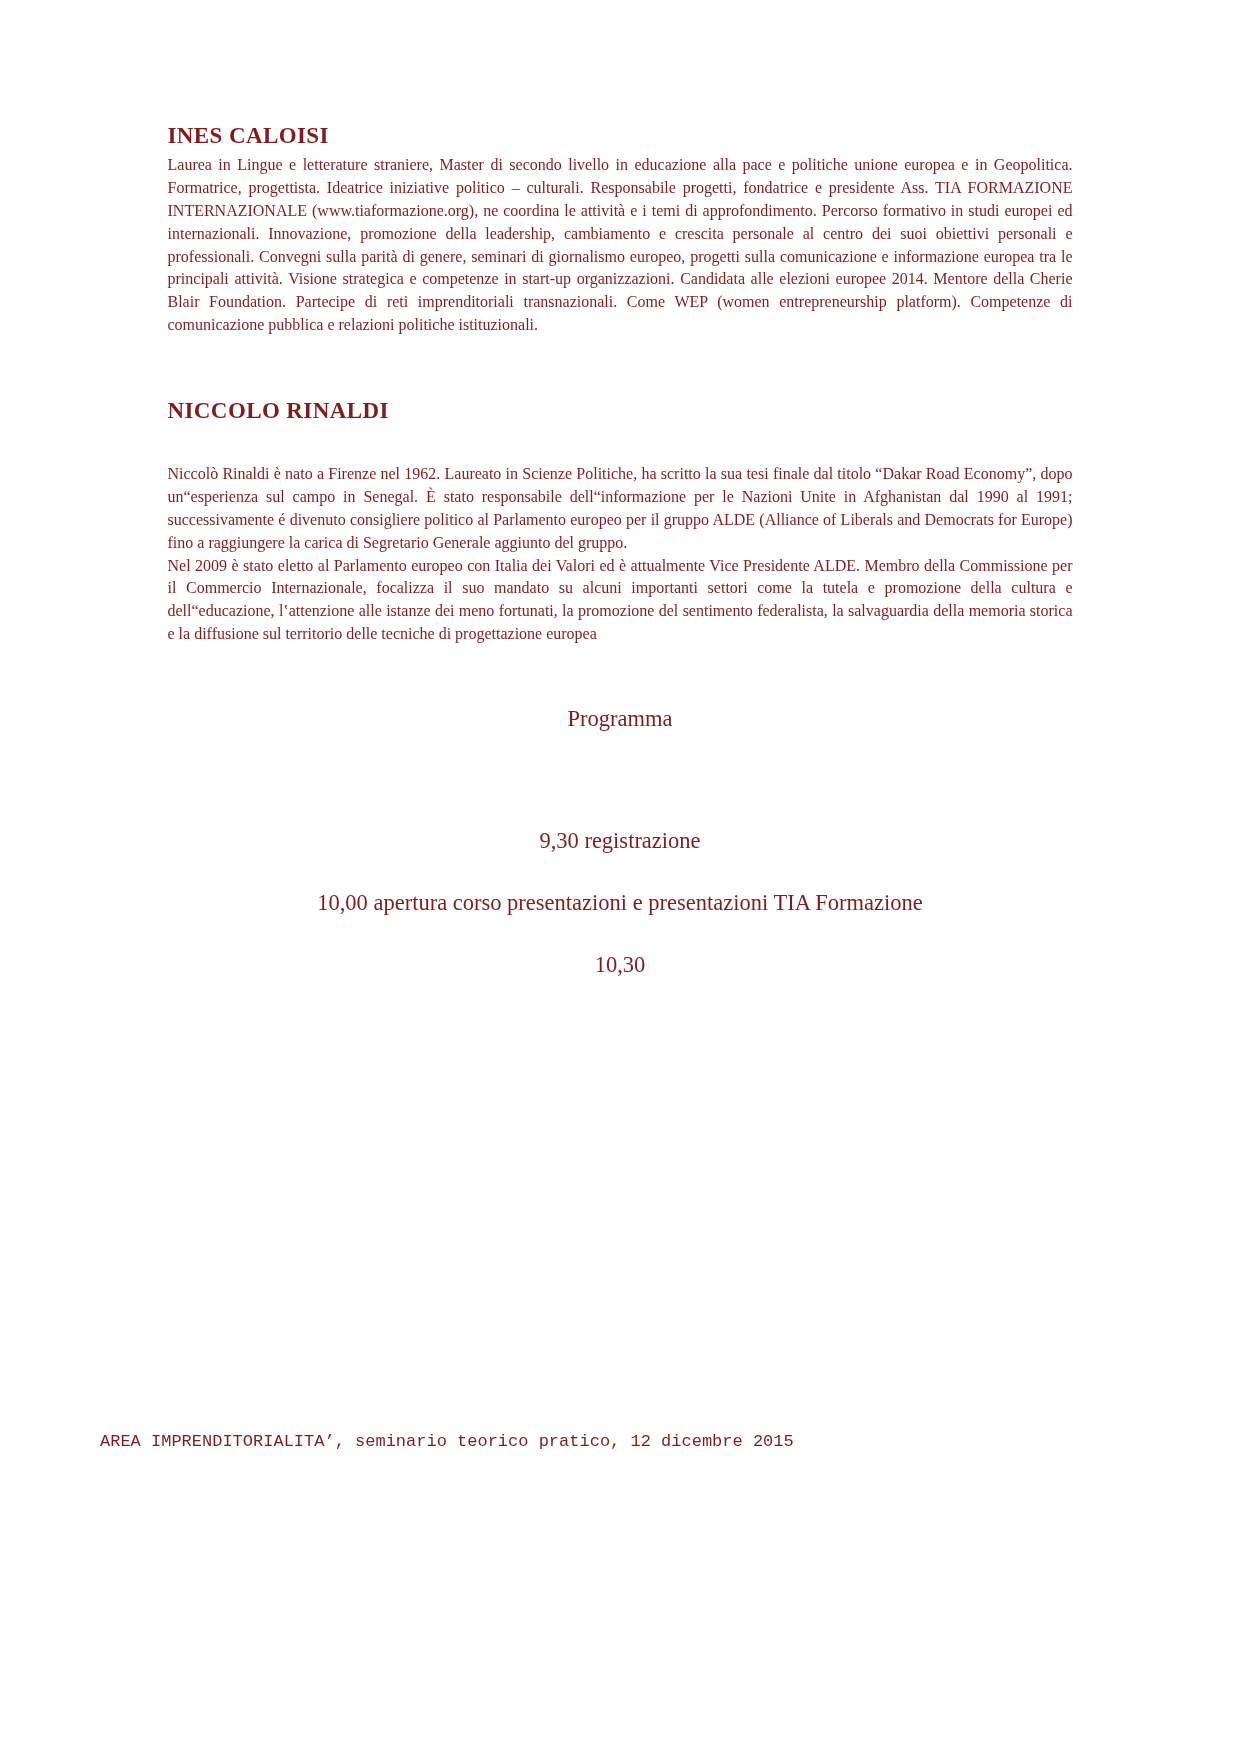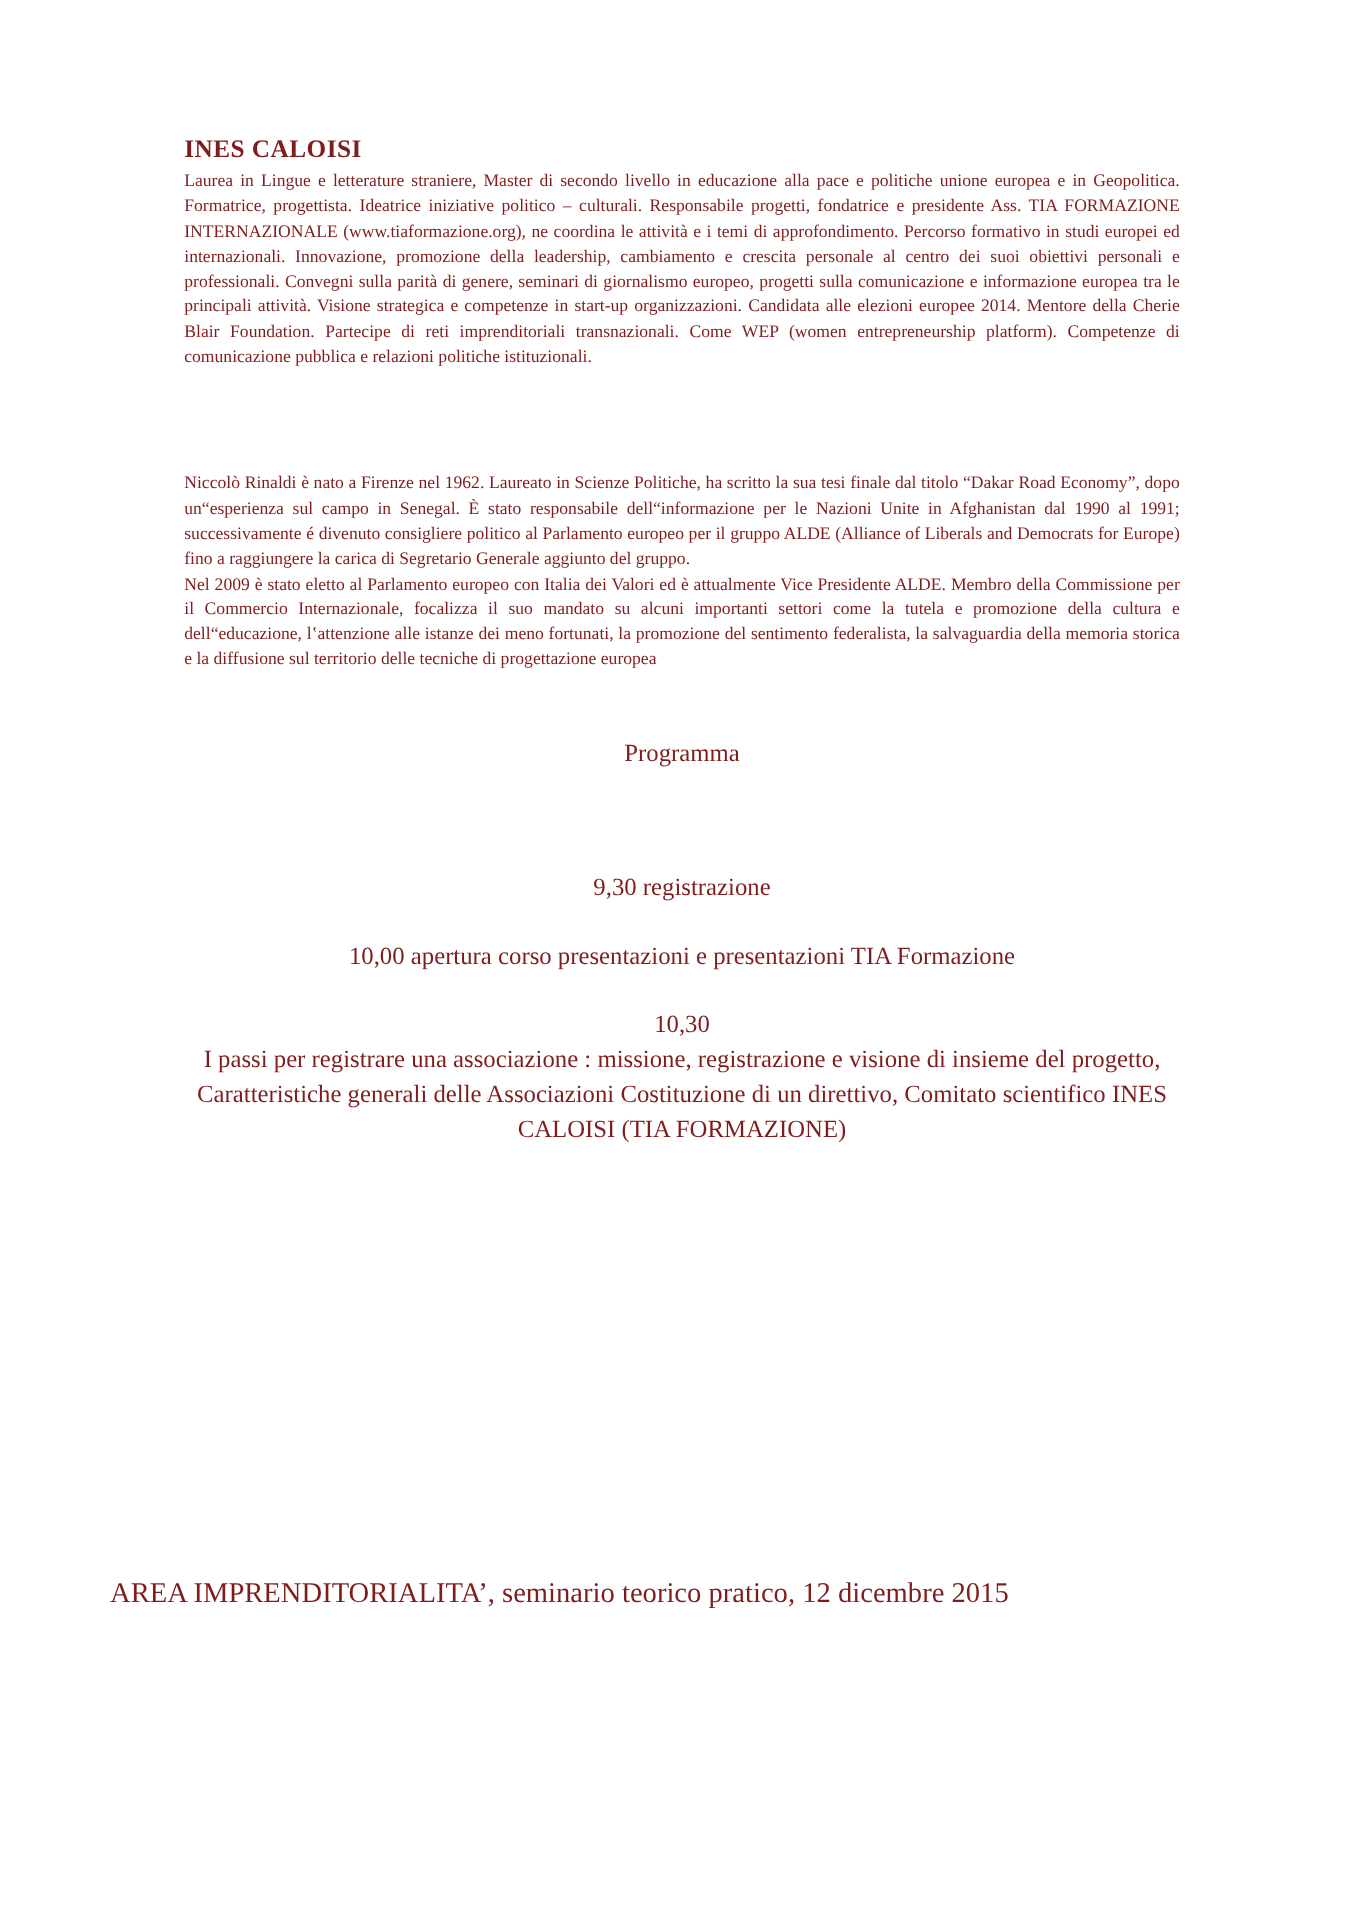"NICCOLO RINALDI" h1.bio-name { html: none -> <h1>NICCOLO RINALDI</h1> }
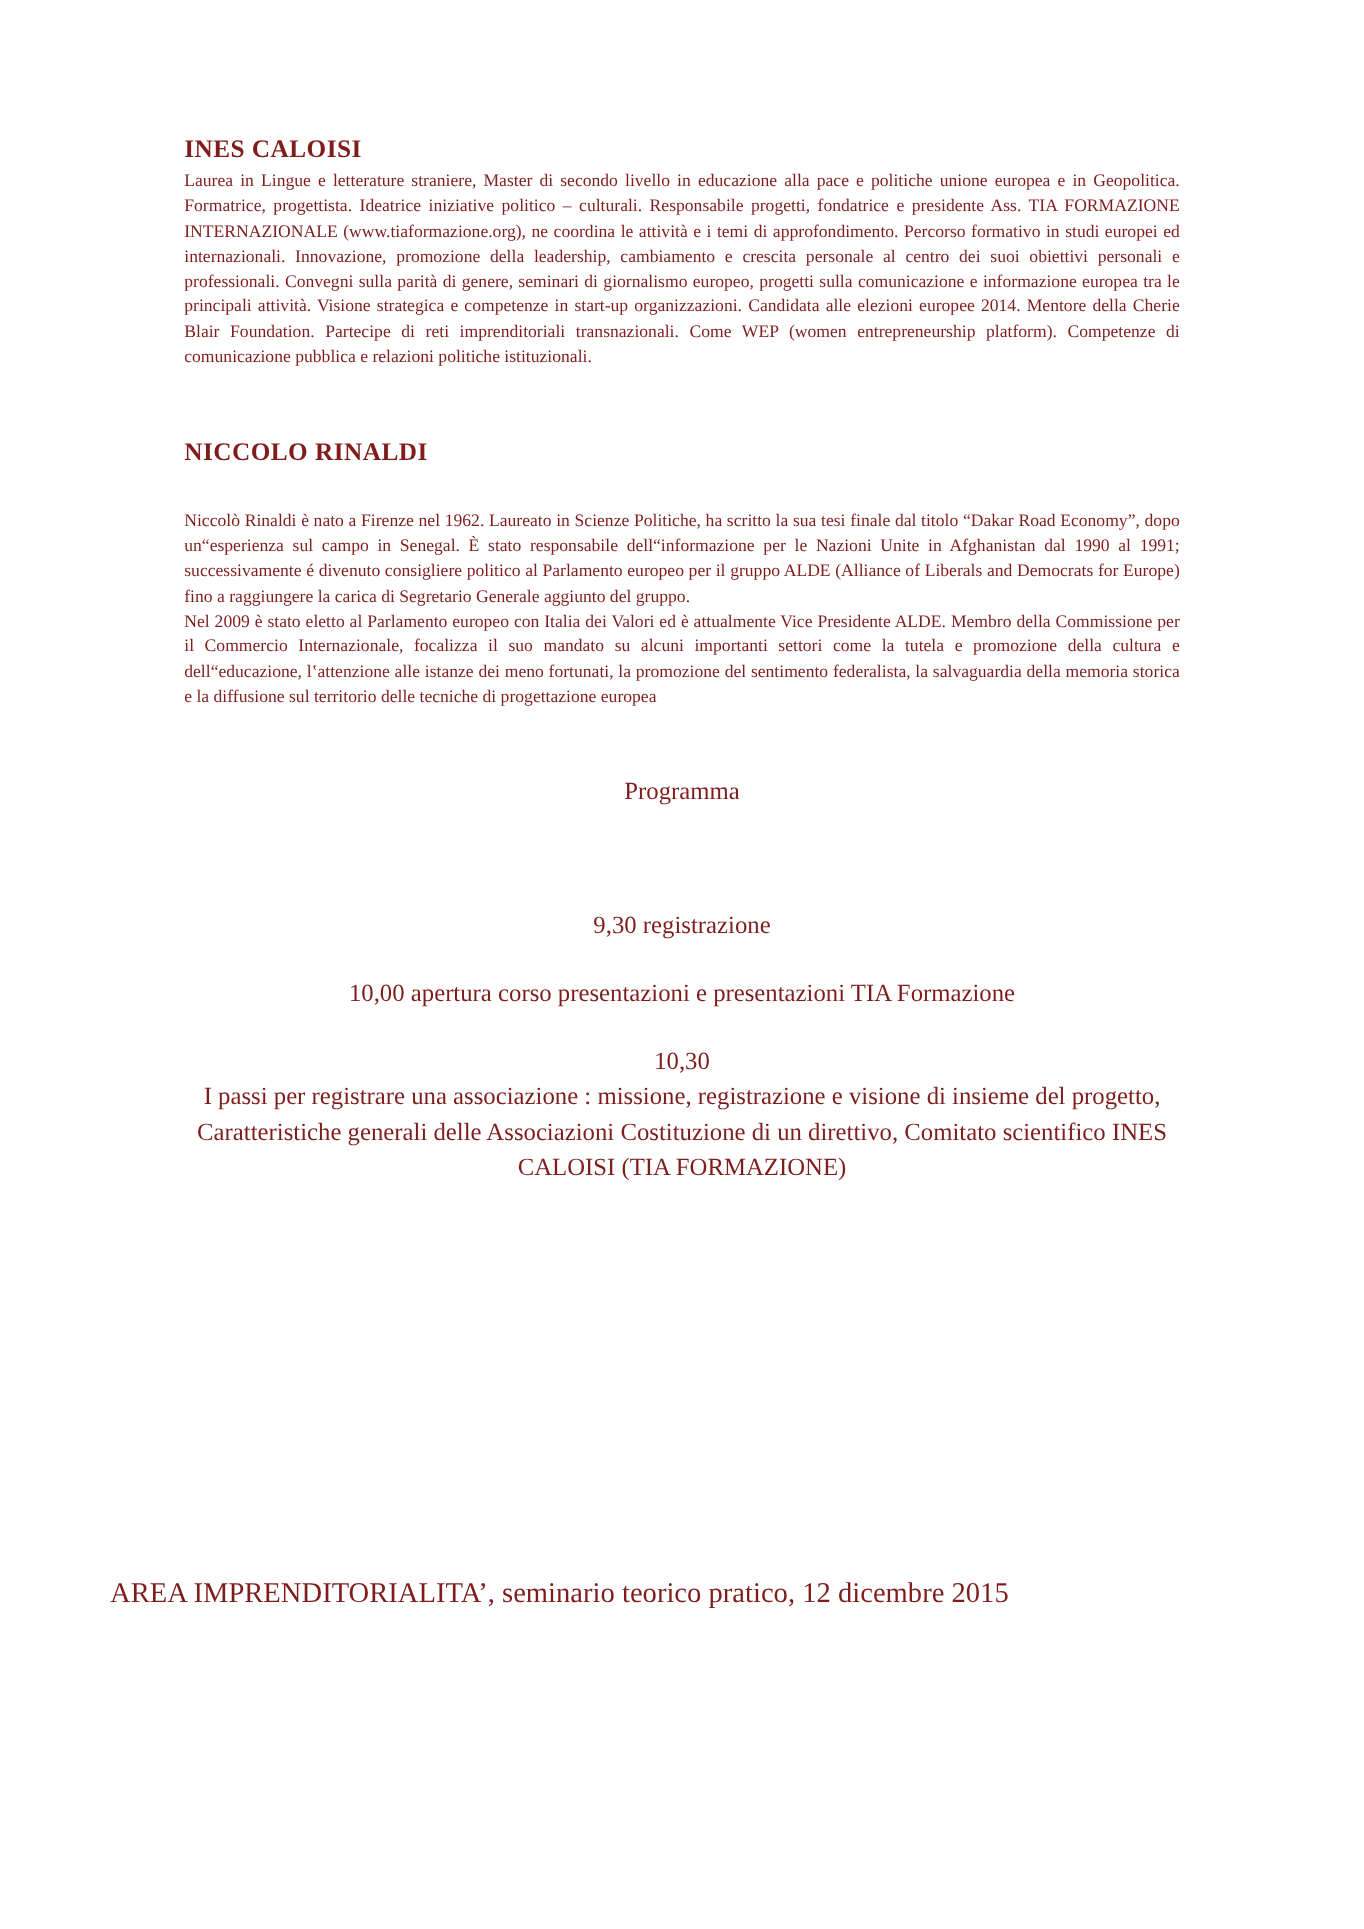"I passi per registrare una" p { html: <p>I passi per registrare una associazione : missione, registrazione e visione di insieme del progetto, Caratteristiche generali delle Associazioni Costituzione di un direttivo, Comitato scientifico INES CALOISI (TIA FORMAZIONE)</p> -> none }
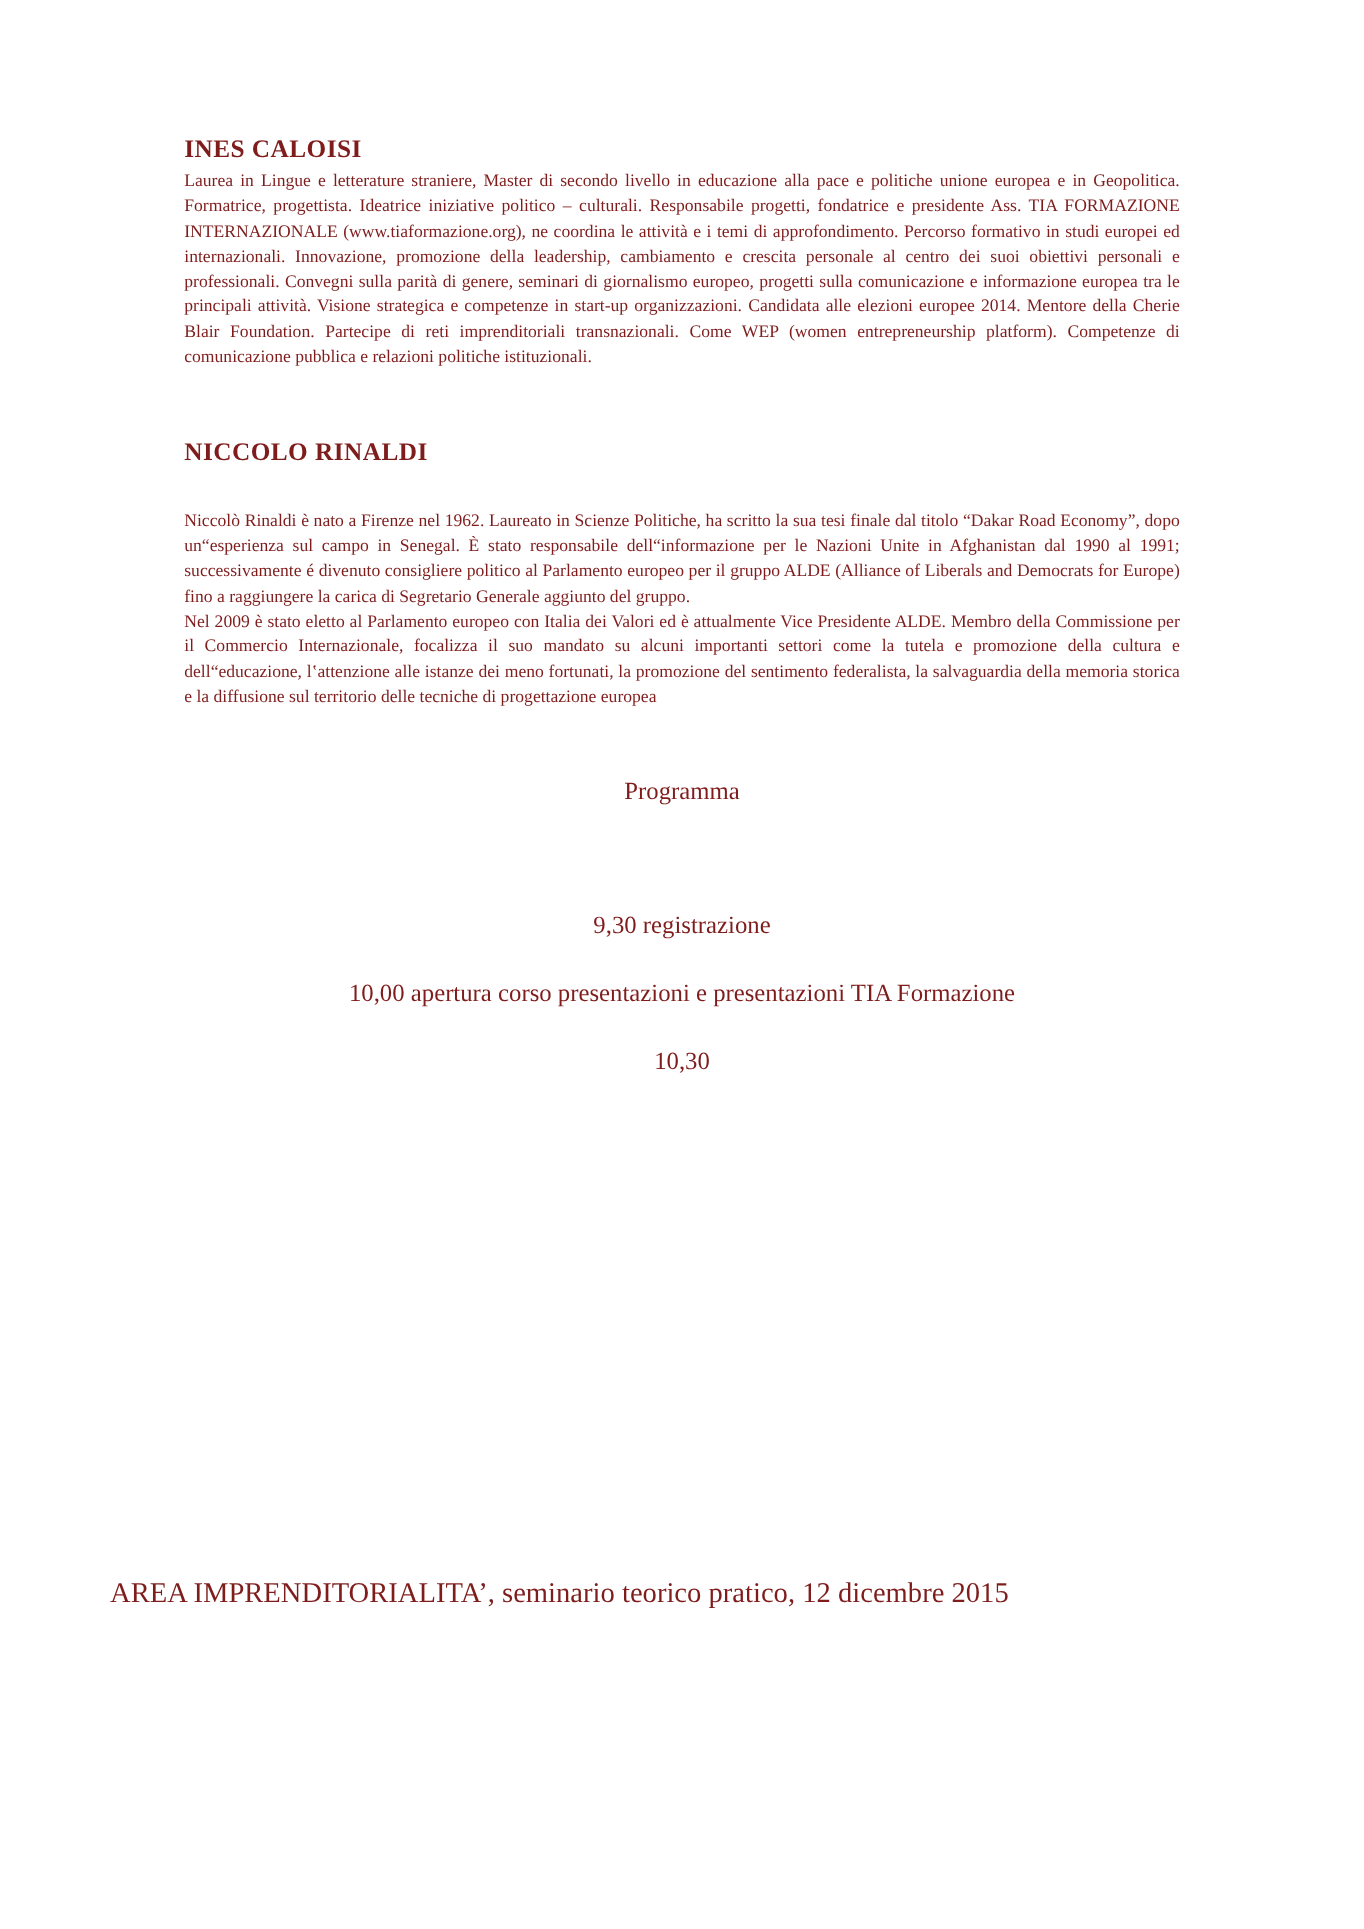"AREA IMPRENDITORIALITA’, seminario" .footer-note { font-family: none -> Liberation Mono, monospace; font-size: 26px -> 17px }
